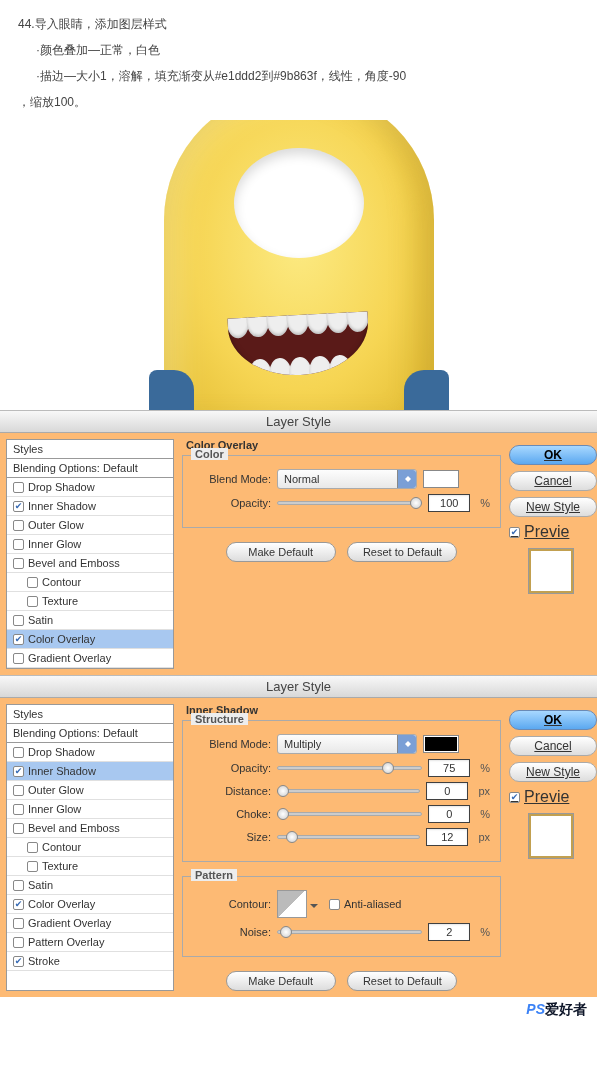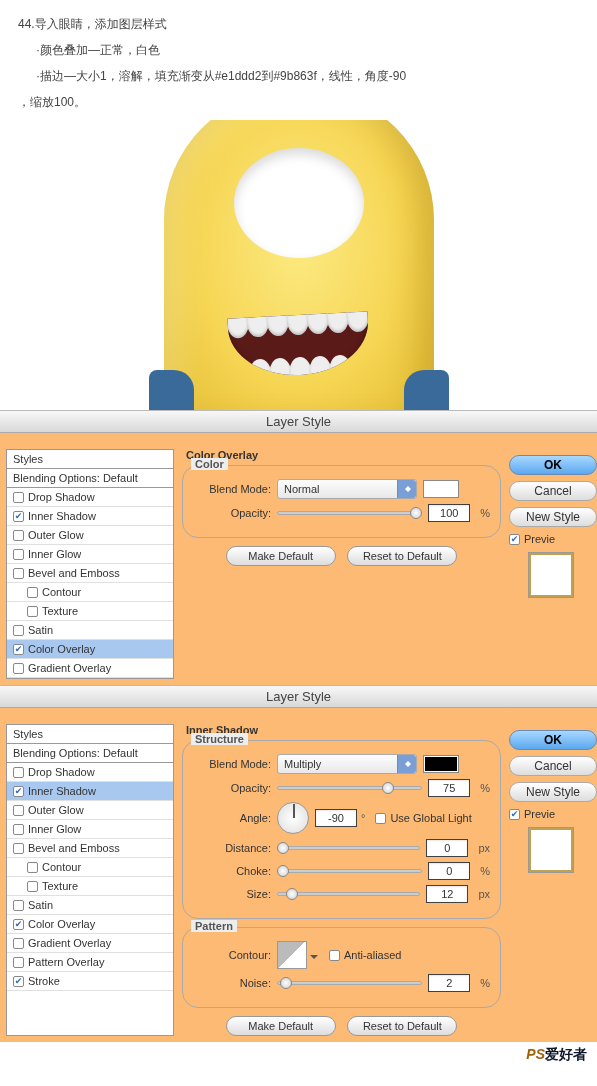"Styles" .dlg-body { padding: 16px 0 6px 6px -> 6px 0 6px 6px }
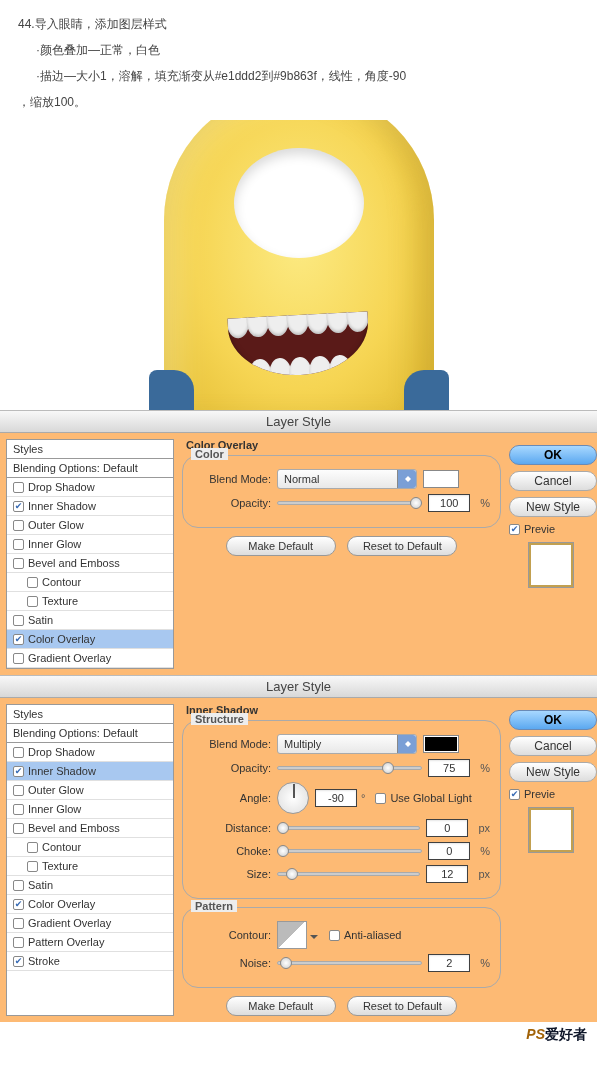"Color" .fieldset { border-radius: 16px -> 0; margin-bottom: 8px -> 14px }
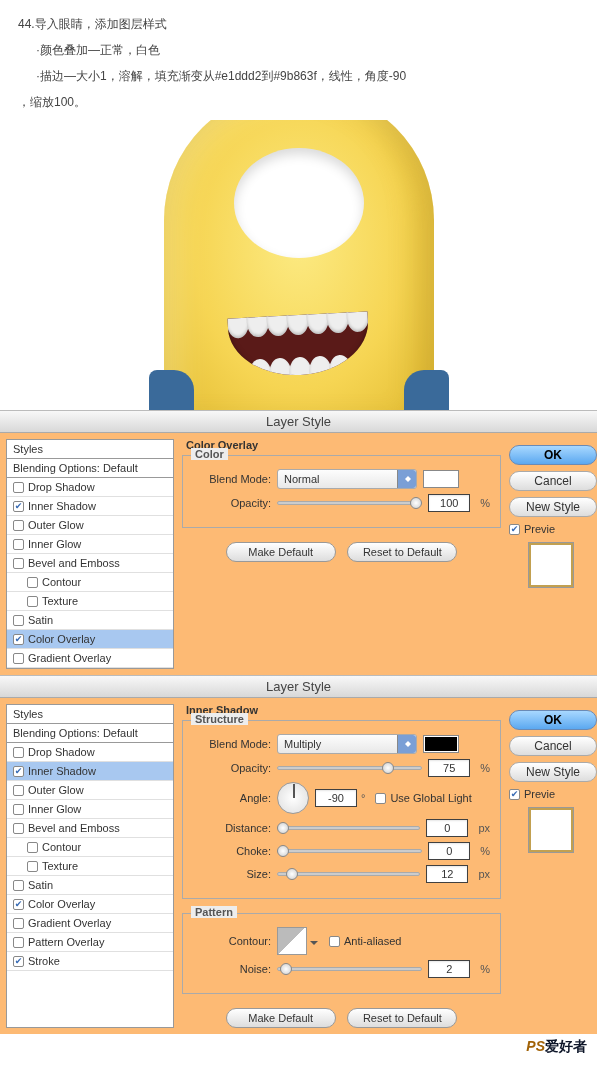"OK" .panel-right { text-decoration: none -> underline }
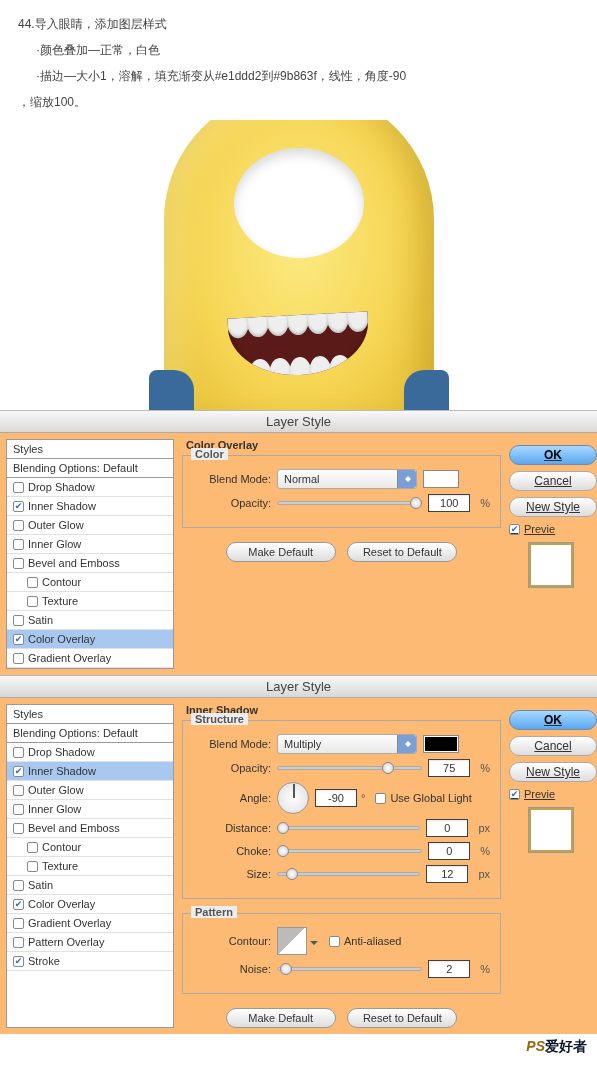"Previe" .prev-row { font-size: 11px -> 16px }
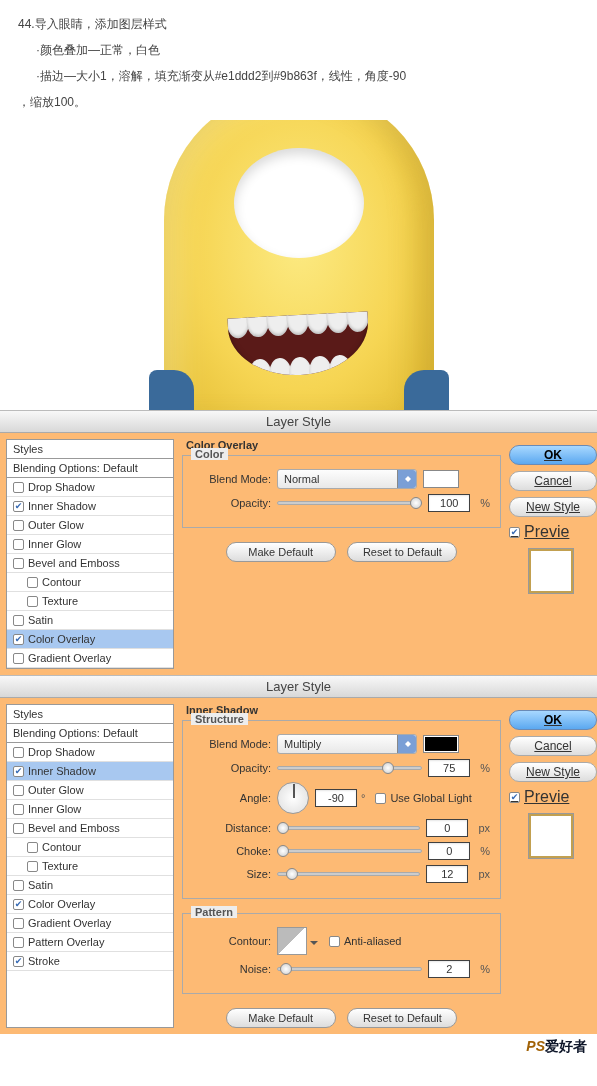"Angle:" div.form-row { html: <div> <div>Angle:</div> <div> <div></div> </div> <div>-90</div> <span>°</span> <span></span> <span></span> <span>Use Global Light</span> </div> -> none }
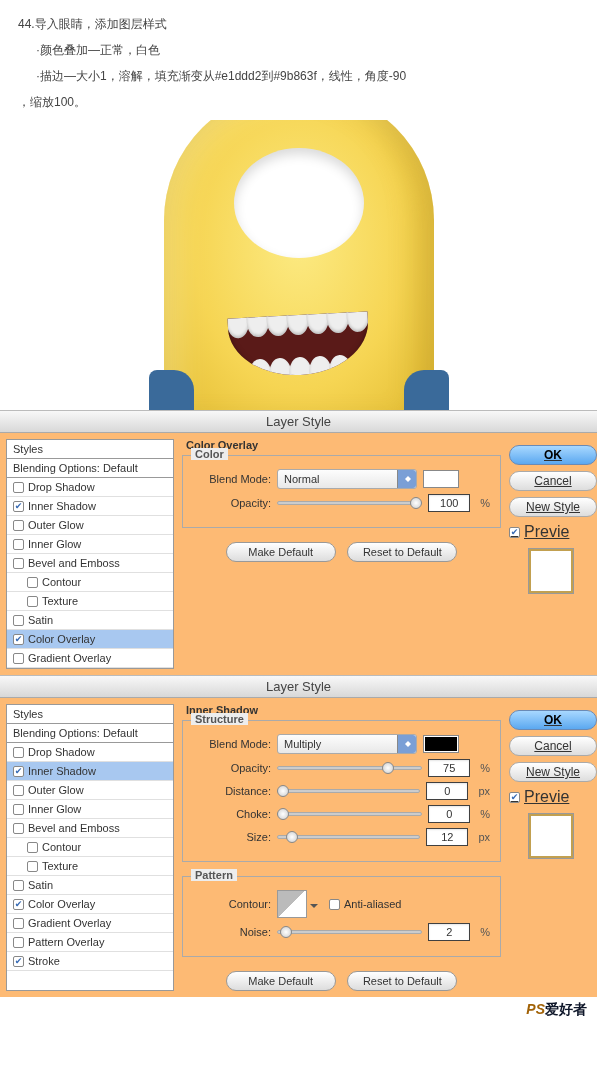"PS" .watermark .ps { color: #a16207 -> #3b82f6 }
